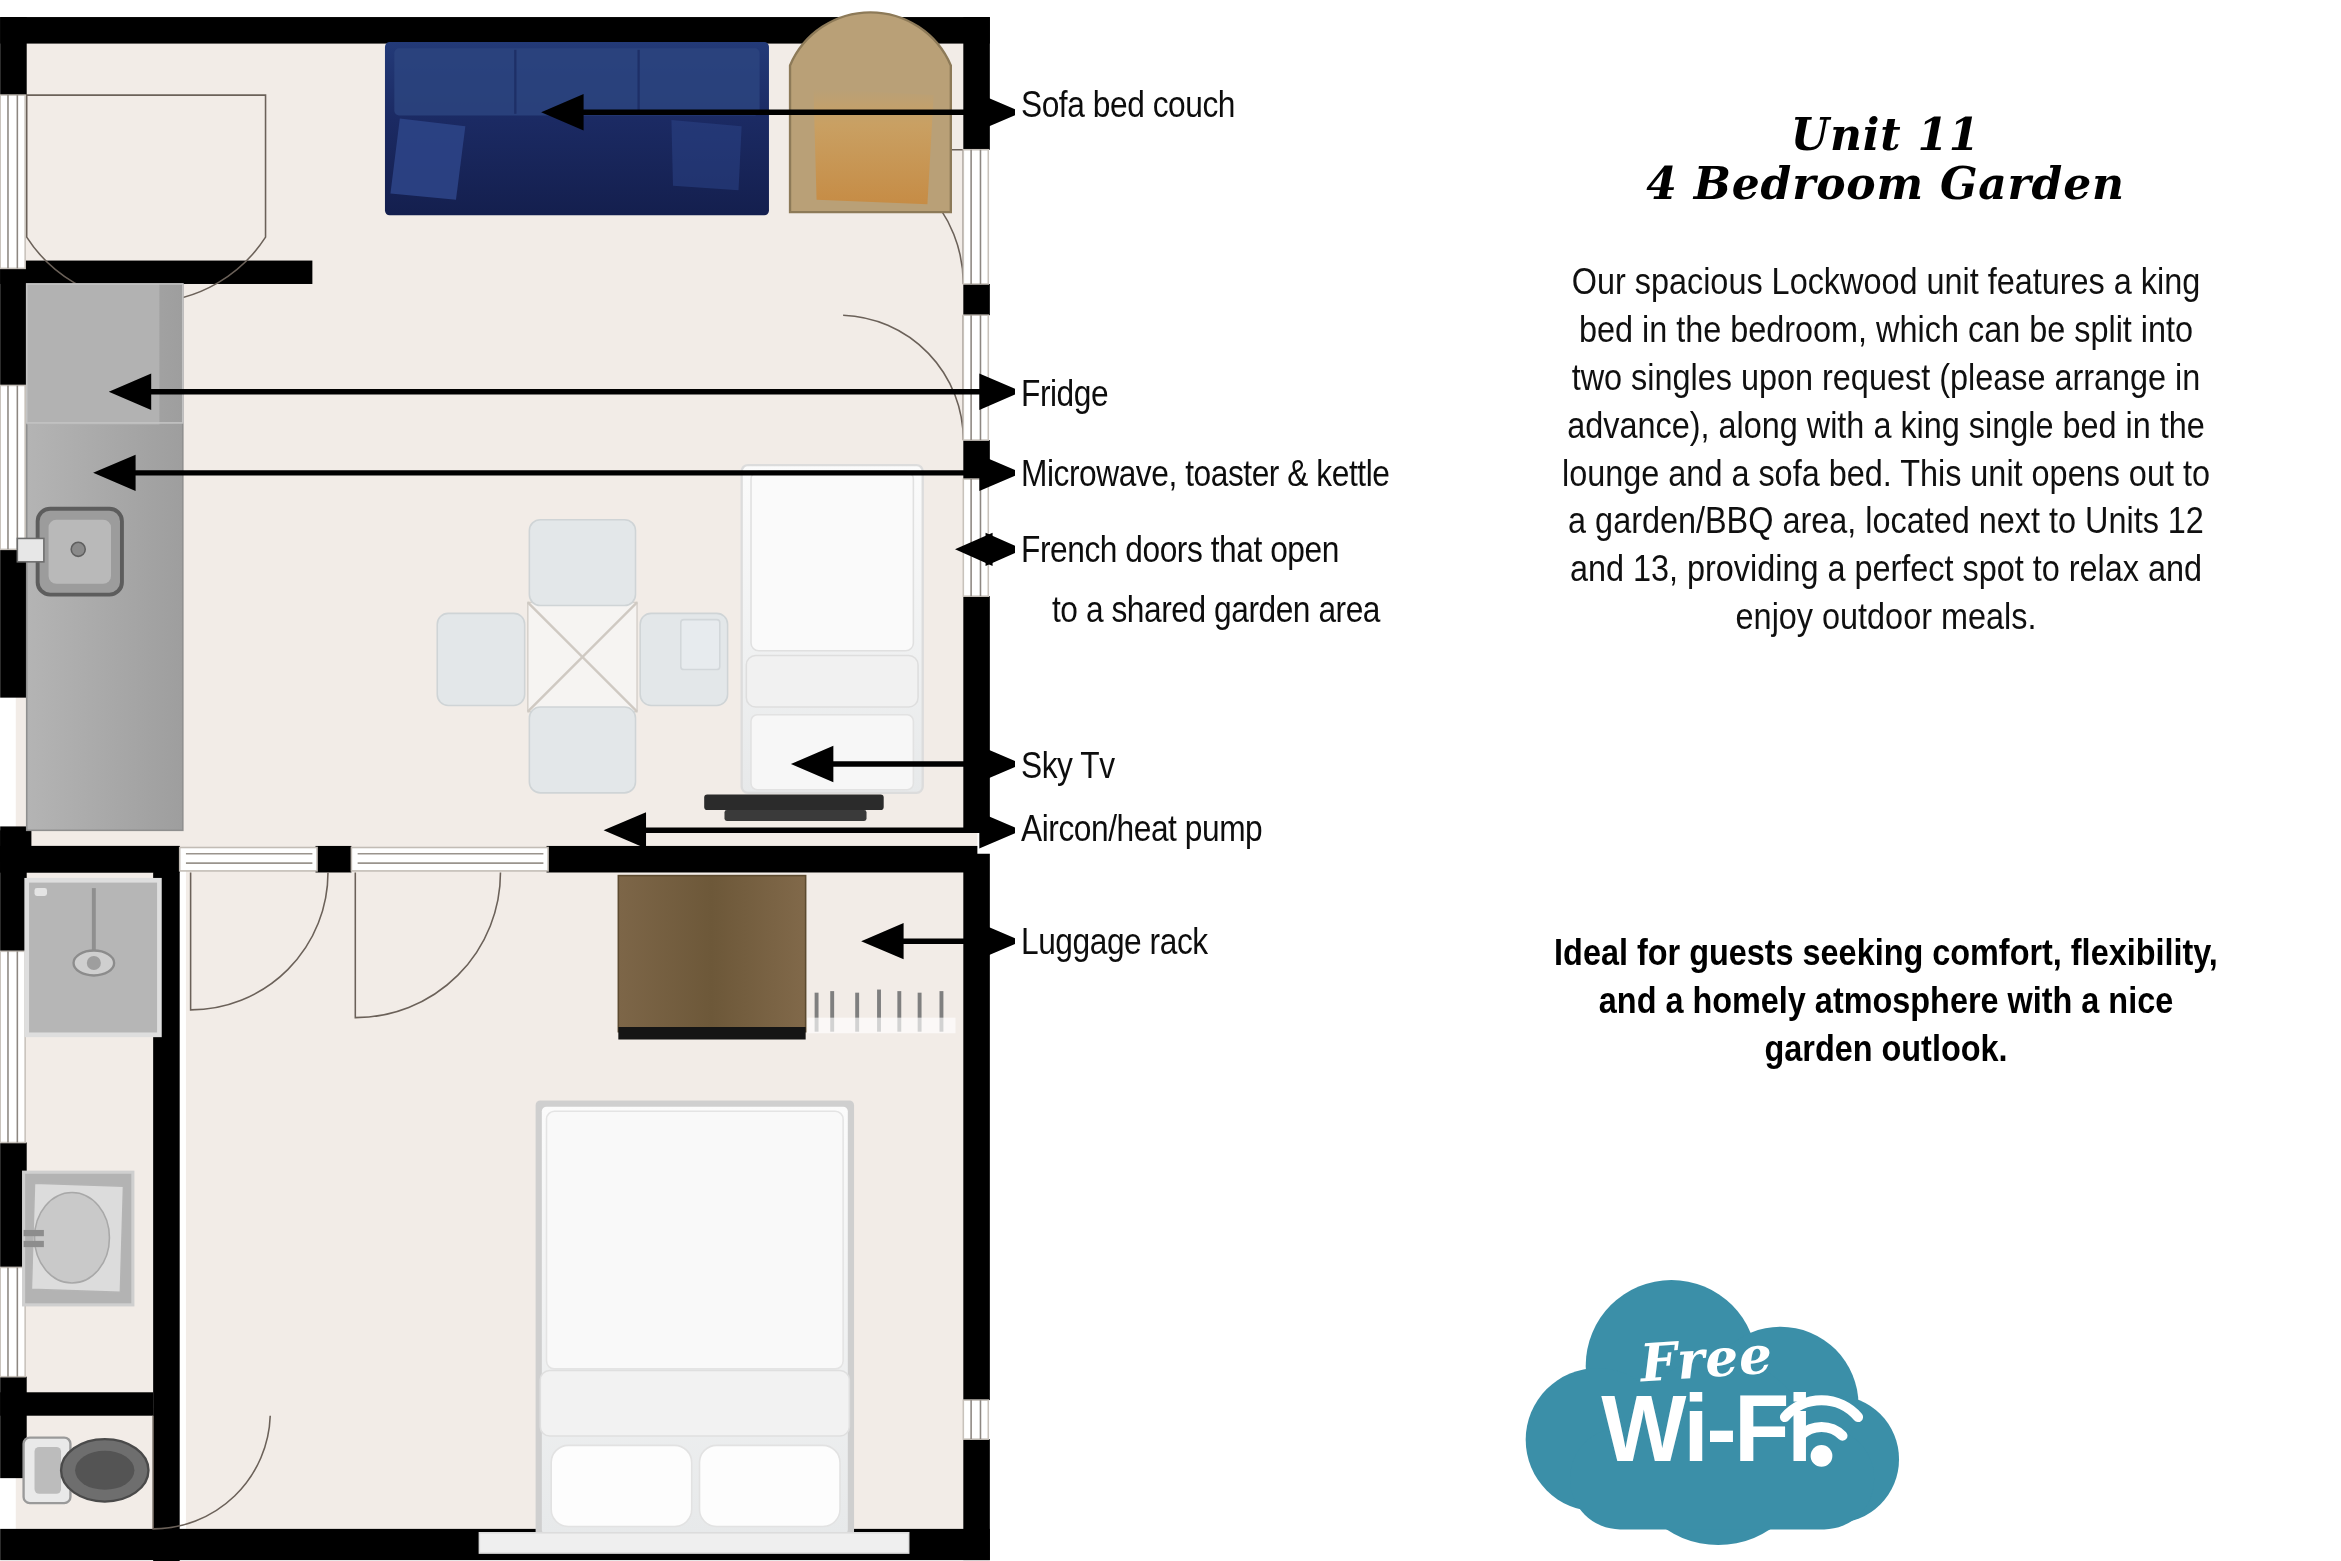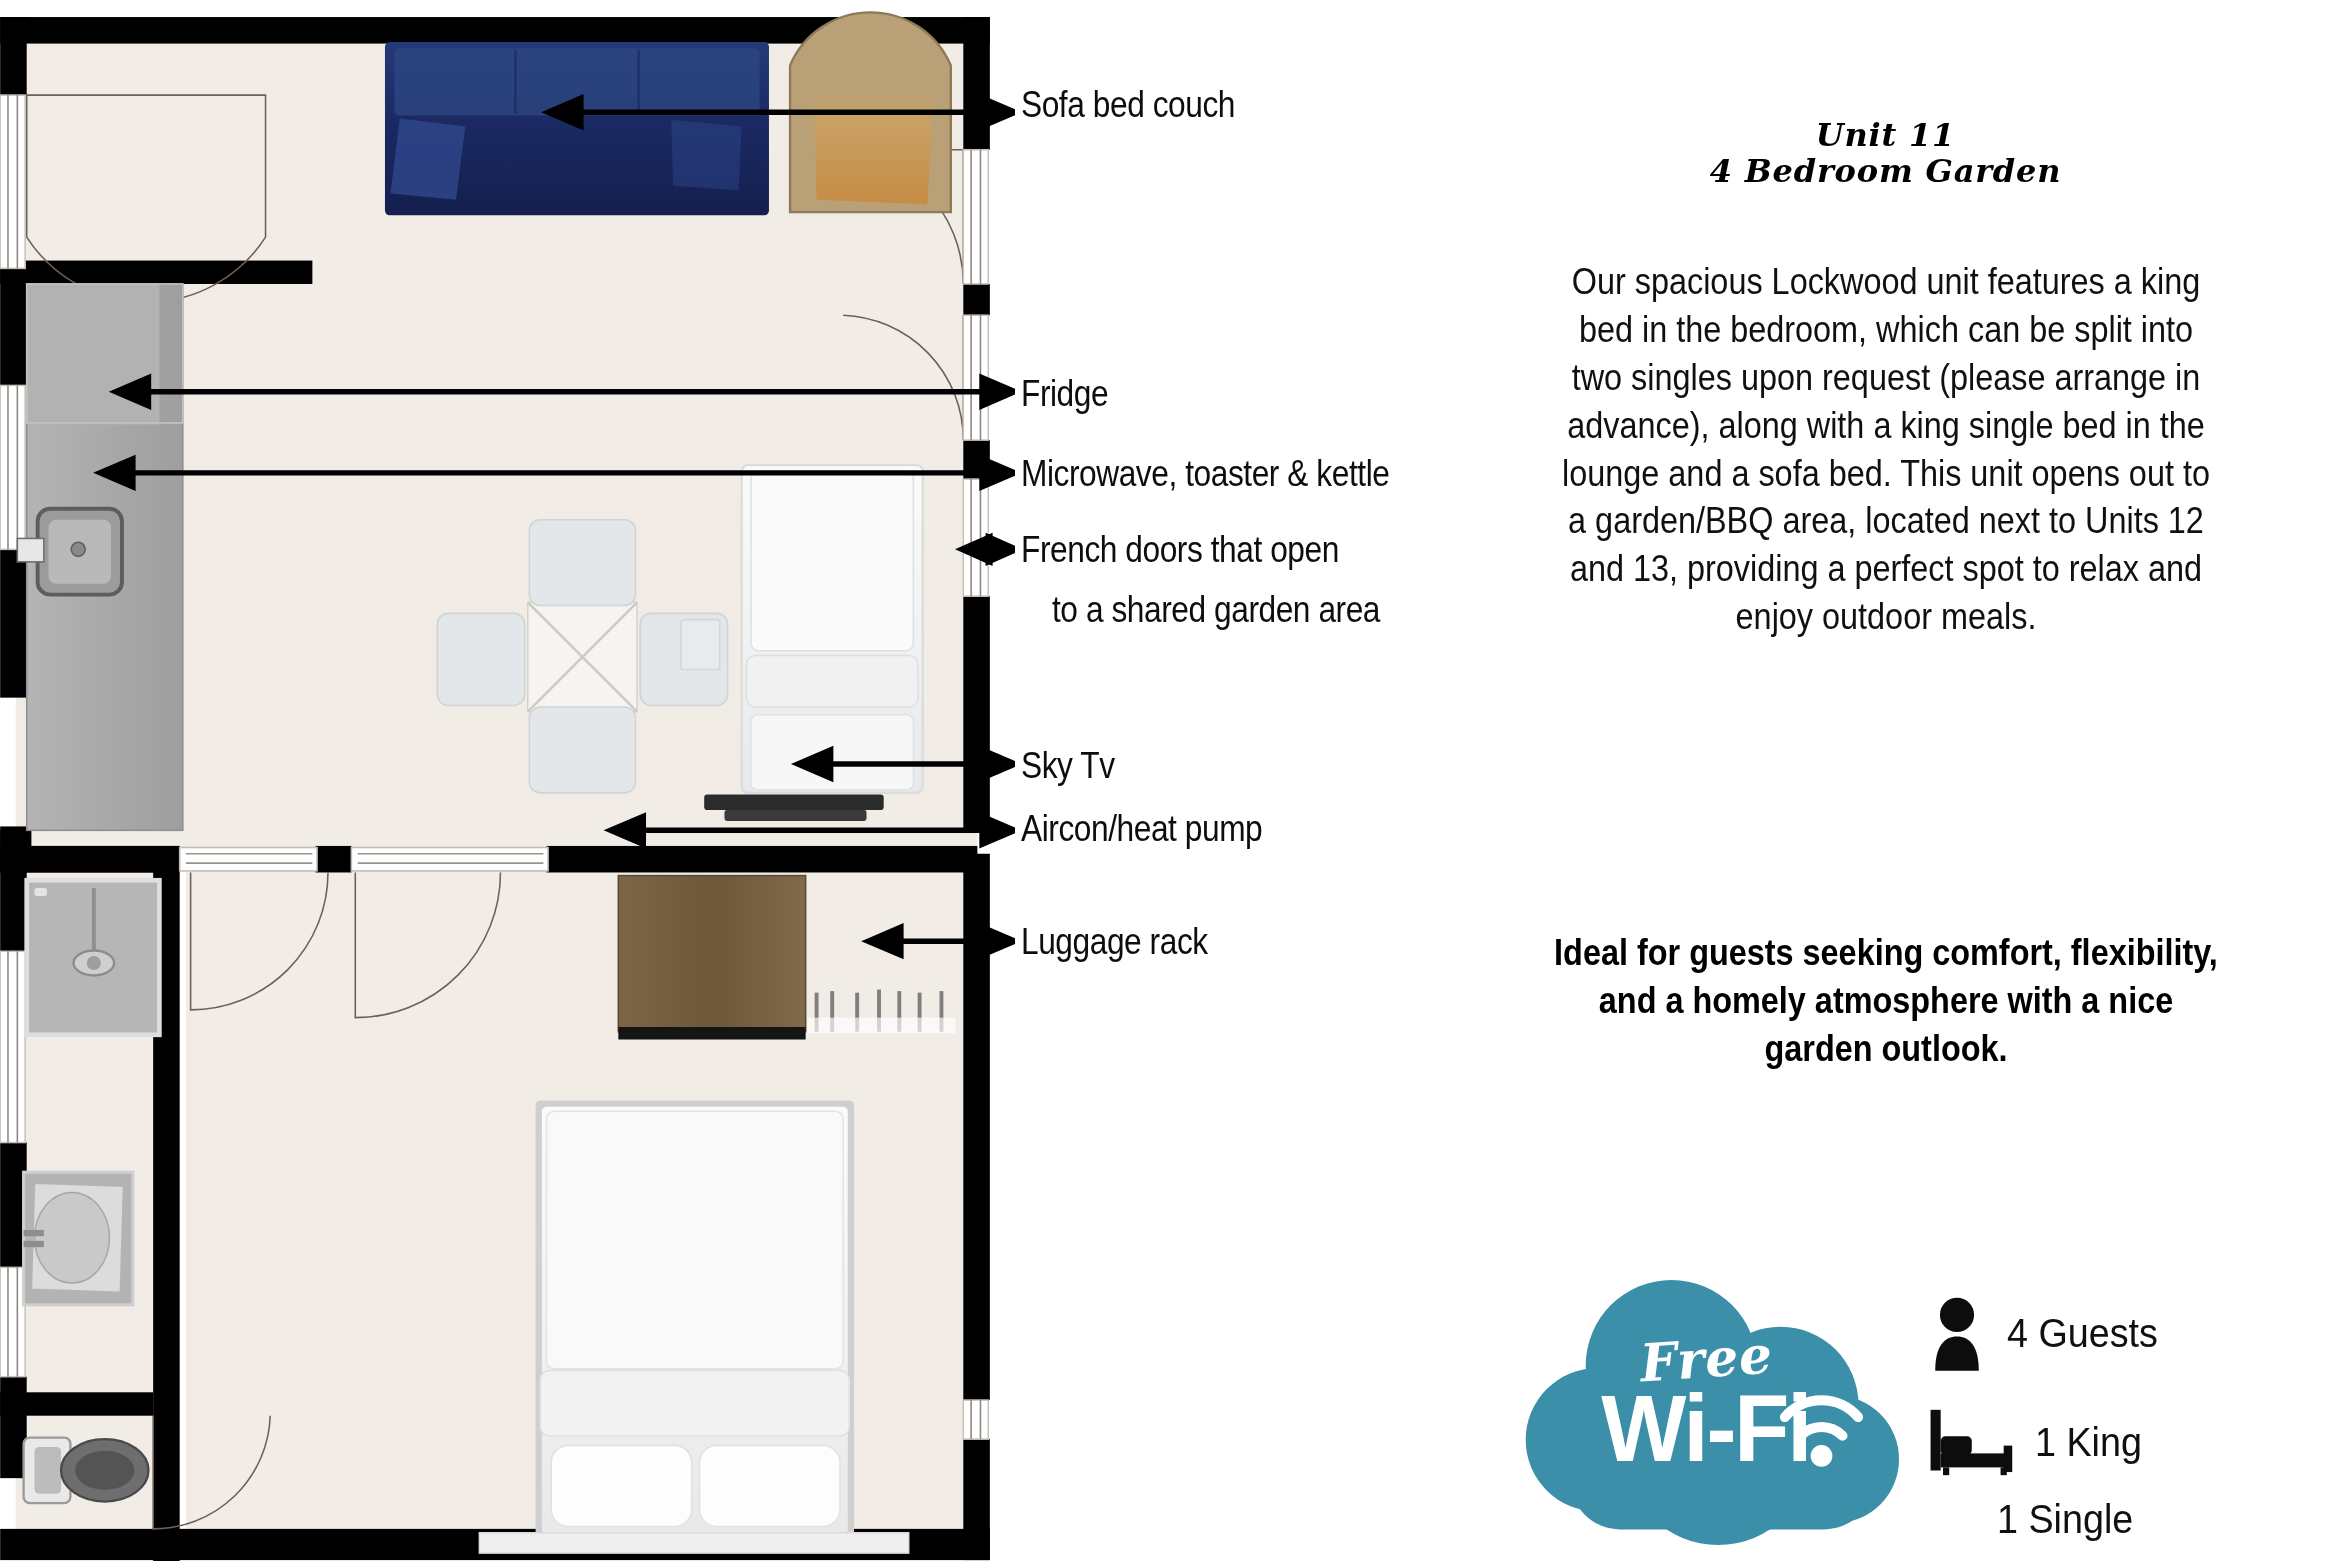"Unit 11" .unit-title { font-size: 32px -> 44px; top: 118px -> 110px }
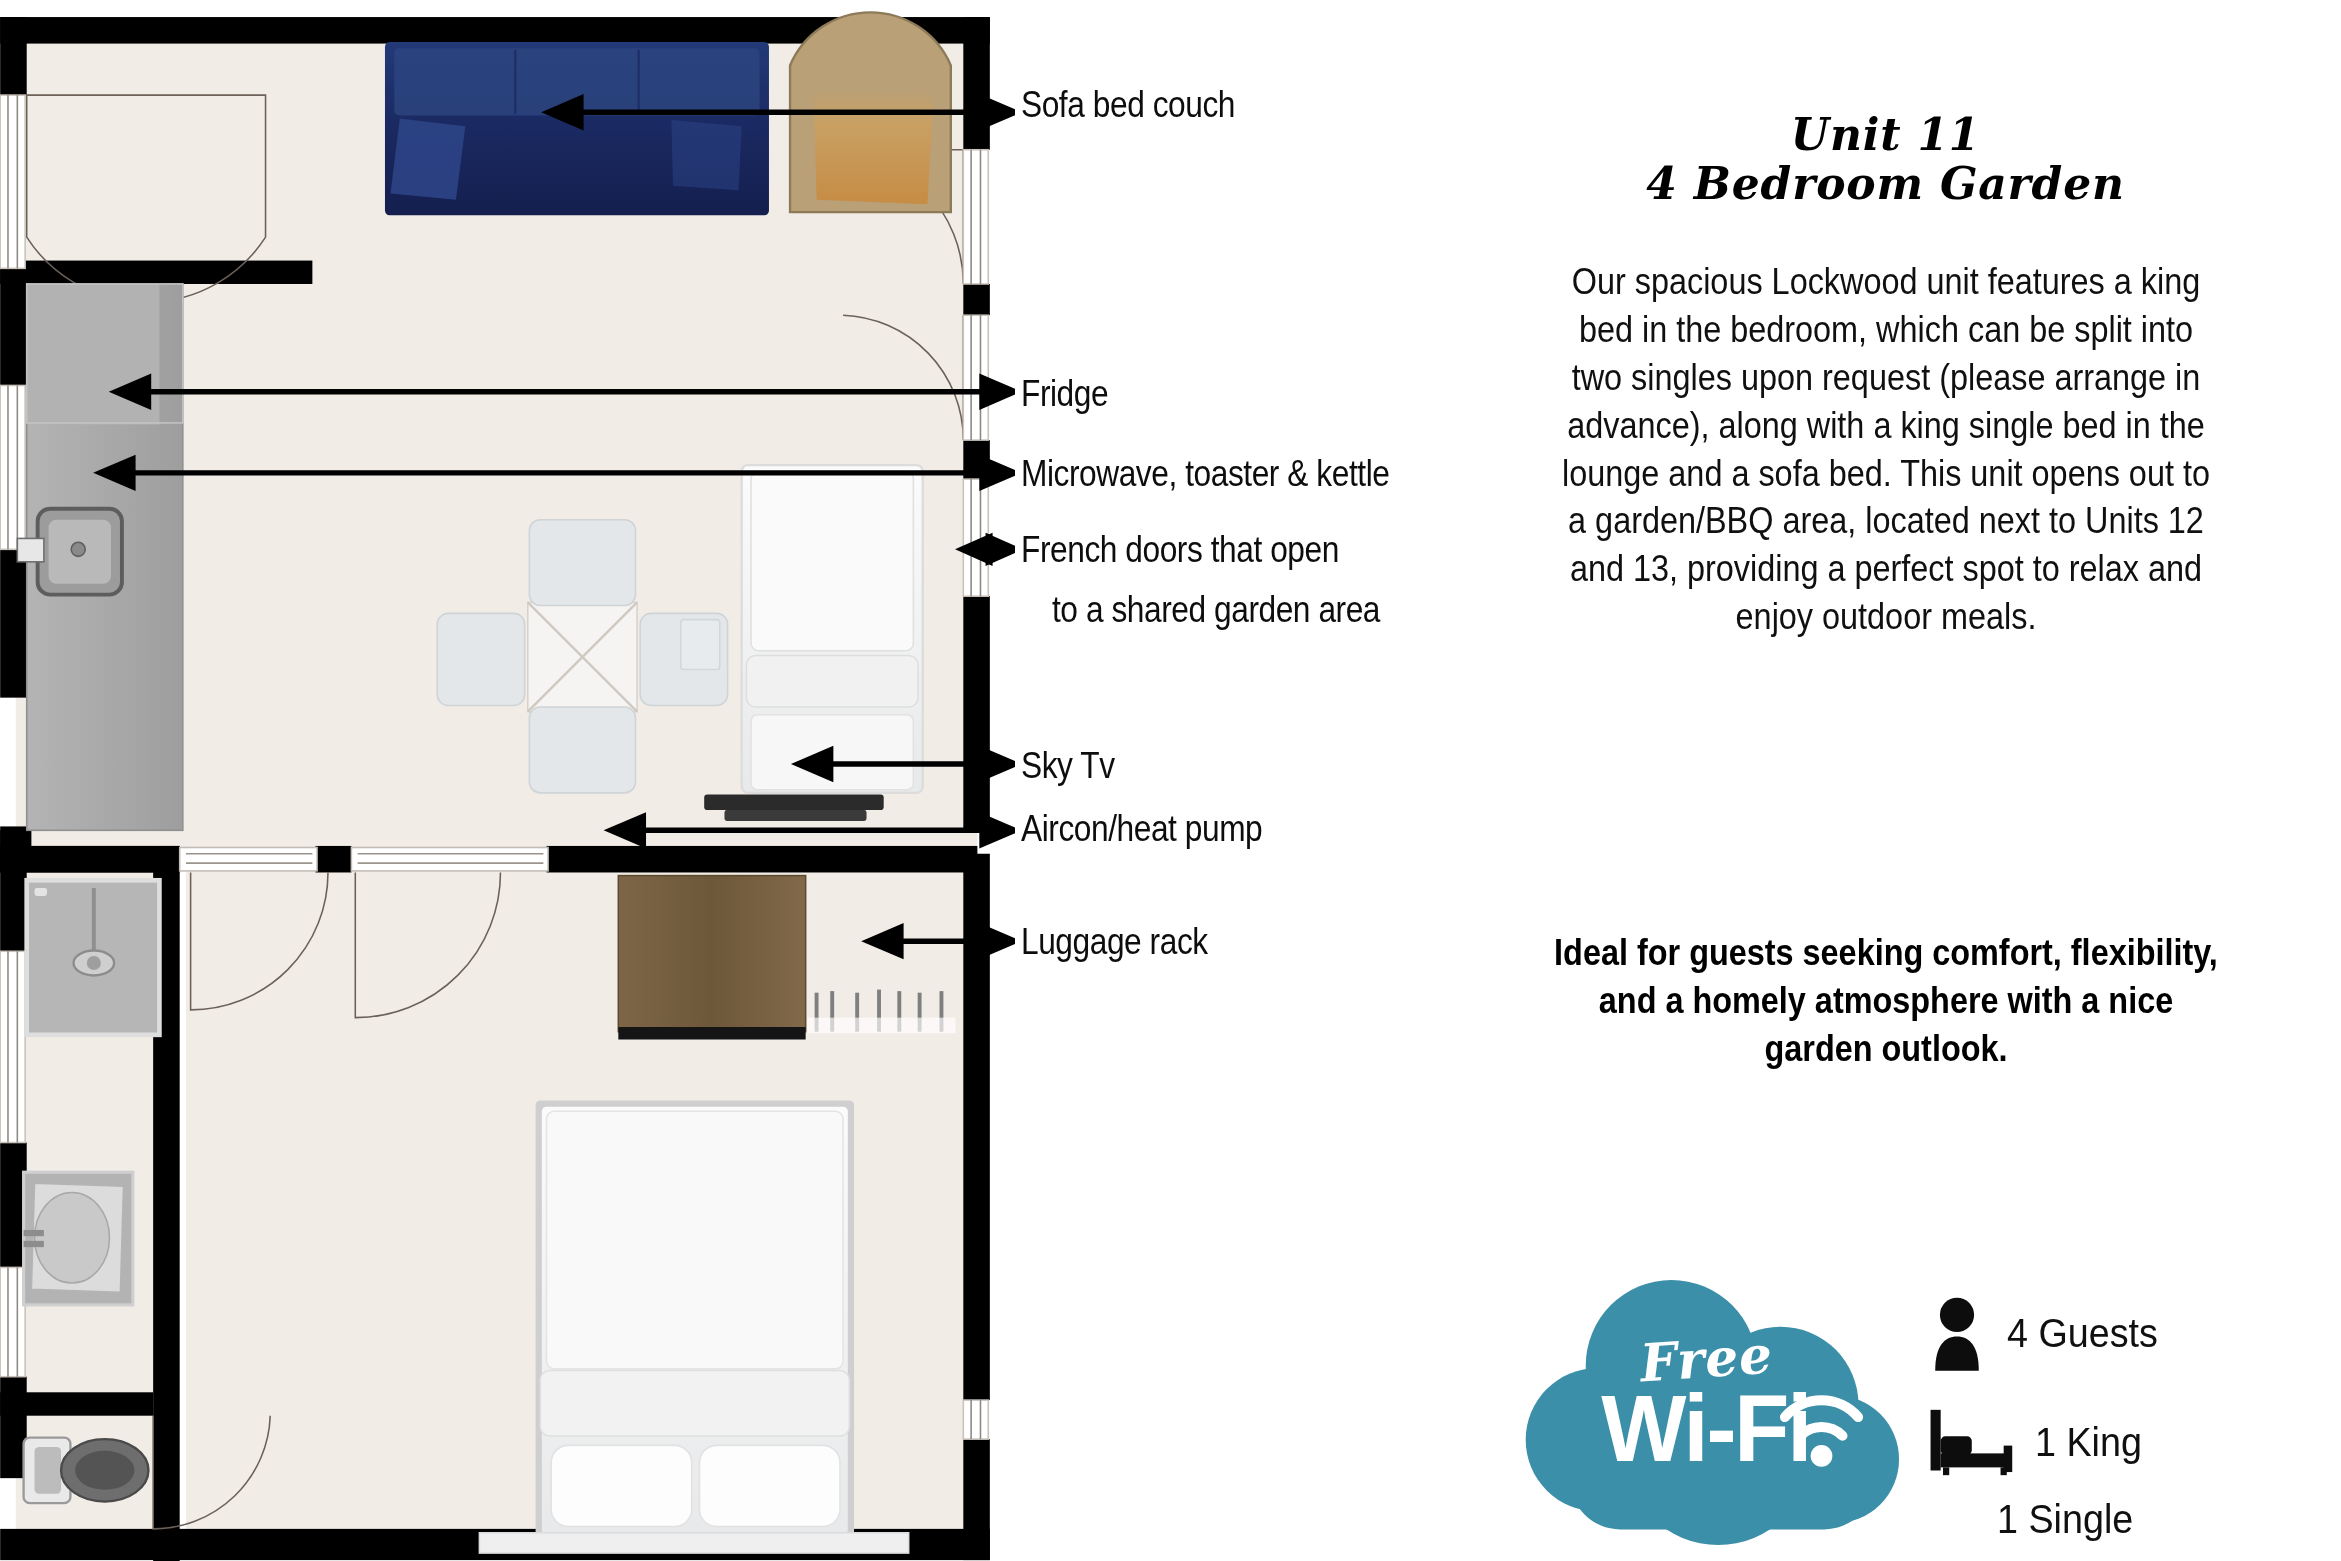"4 Guests" div { html: <div> <div> <svg> <circle></circle> <path></path> </svg> <span>4 Guests</span> </div> <div> <svg> <rect></rect> <rect></rect> <rect></rect> <rect></rect> <rect></rect> <rect></rect> </svg> <span>1 King</span> </div> <div>1 Single</div> </div> -> none }
